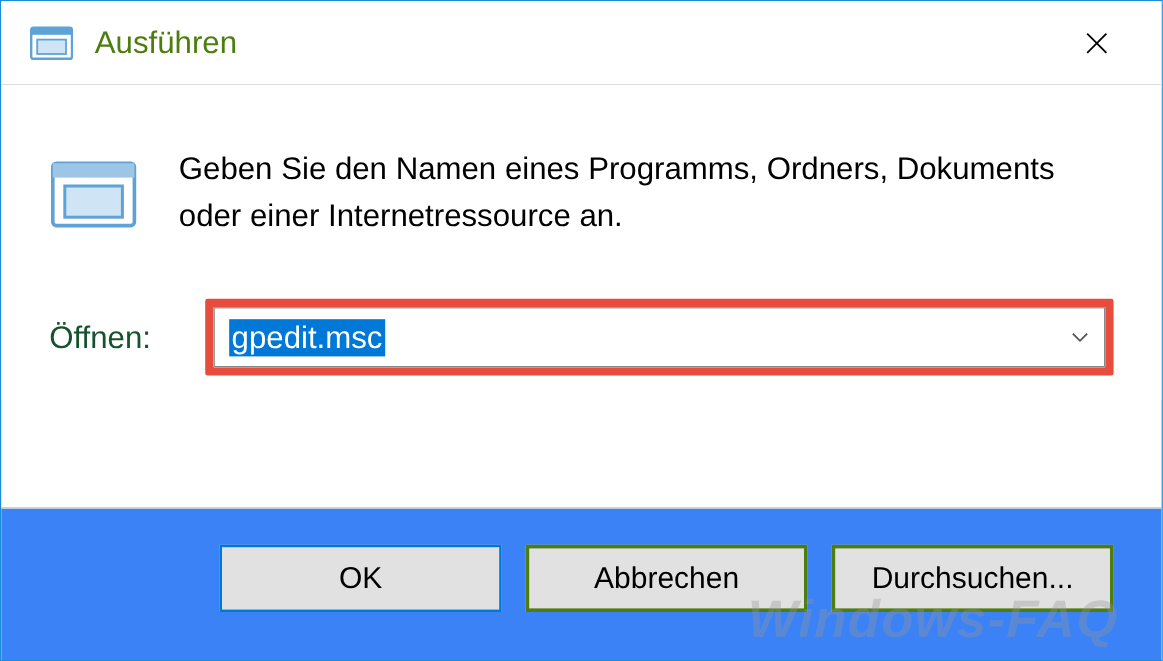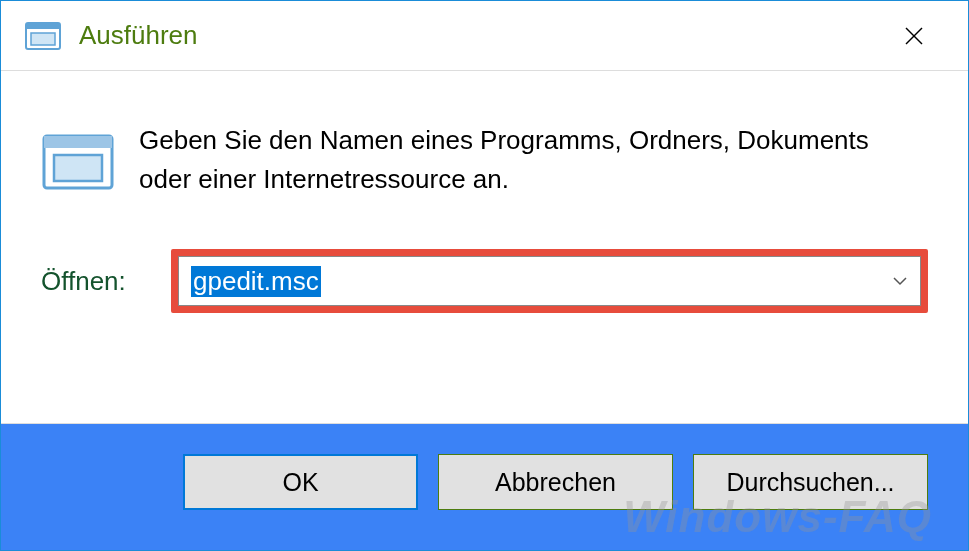"Geben Sie den Namen eines" .info-row { gap: 24px -> 34px }
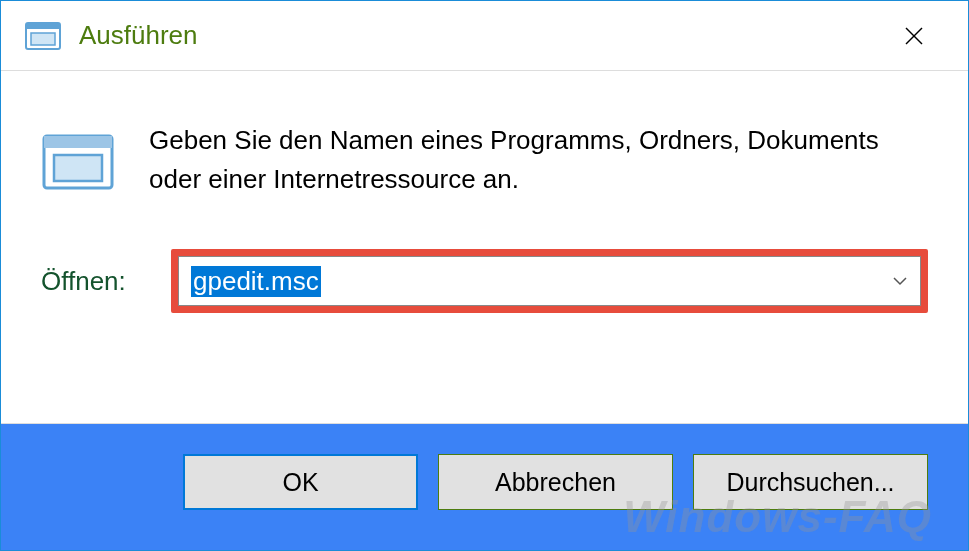"Abbrechen" .btn { border: 1px solid #4d7c0f -> 3px solid #4d7c0f }
